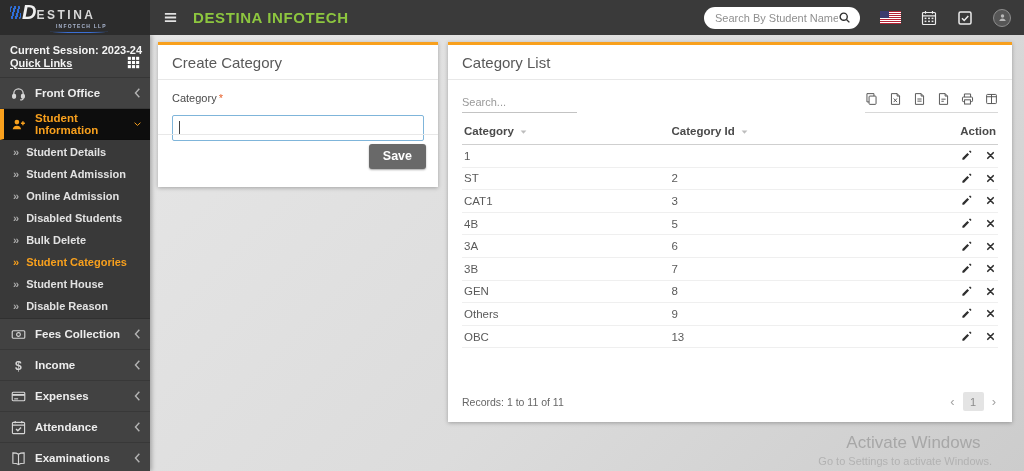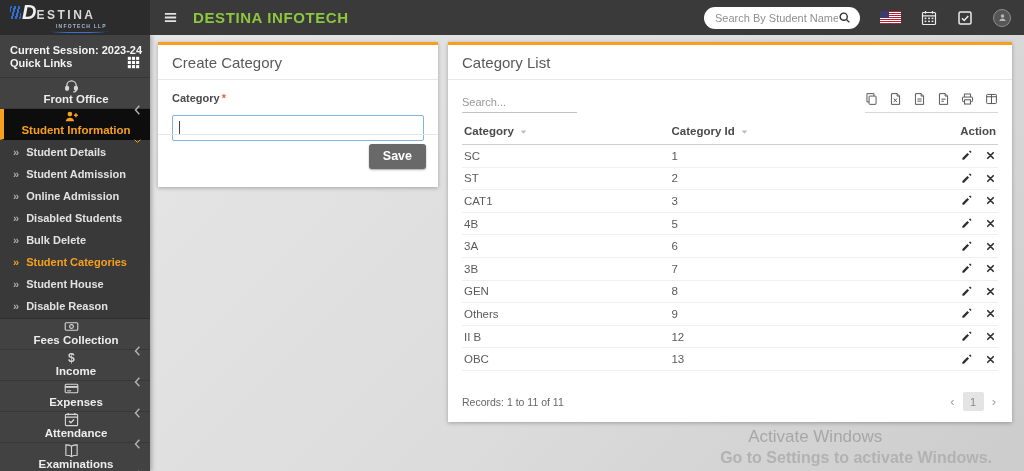"Quick Links" .quick-links { text-decoration: none -> underline }
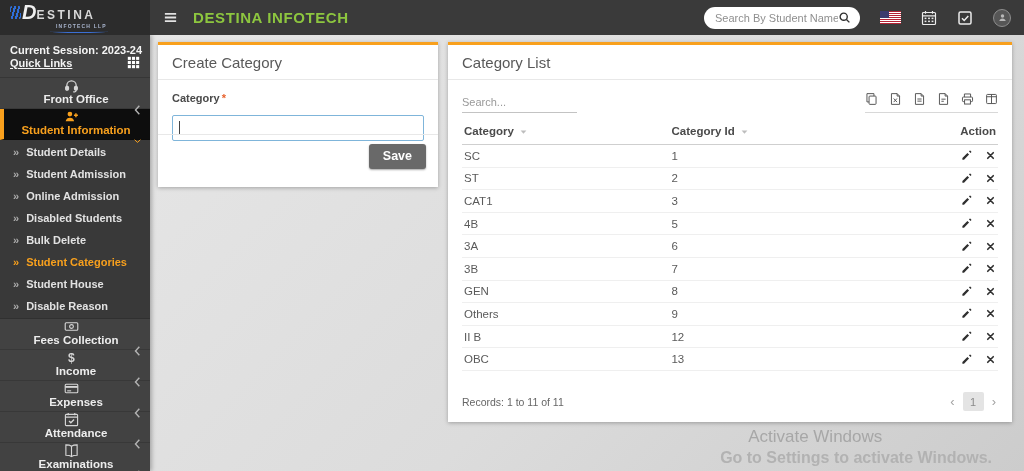"Front Office" .menu-item { flex-direction: column -> none }
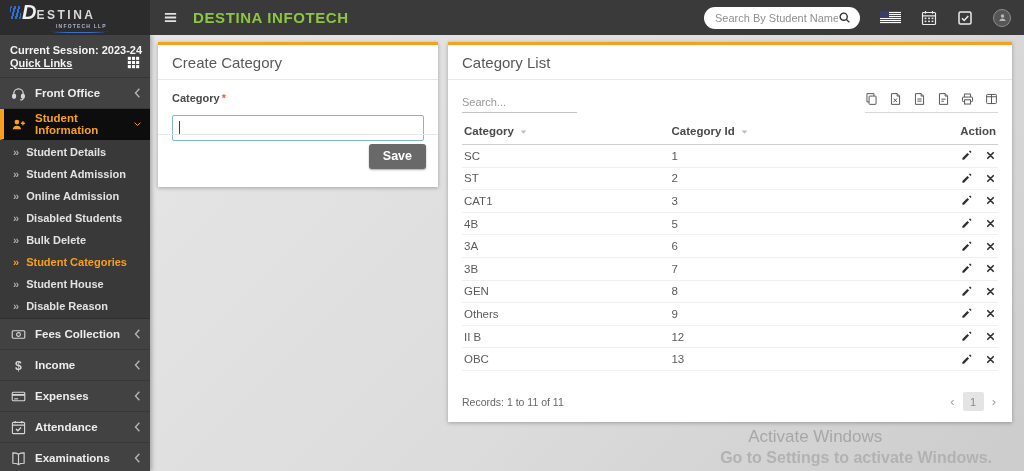"Category *" .field-label { font-weight: bold -> normal }
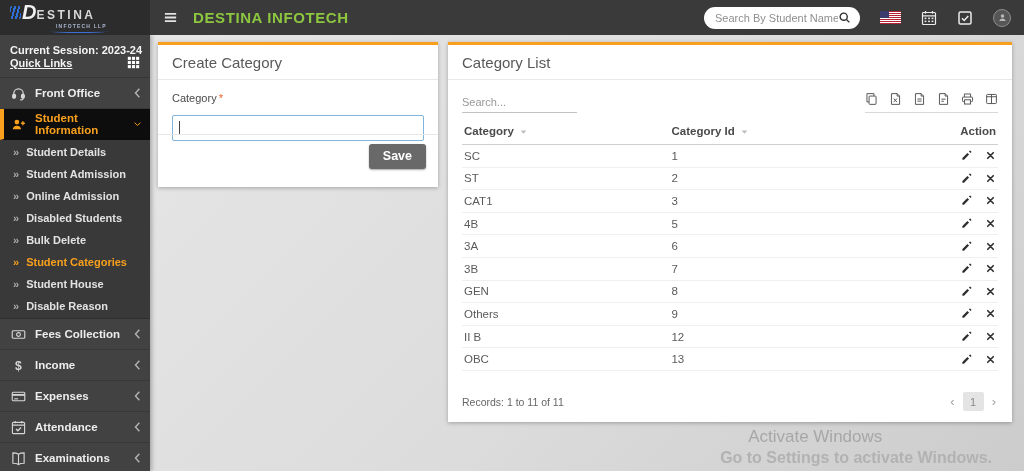"SC" div.cell-cat { html: <div>SC</div> -> none }
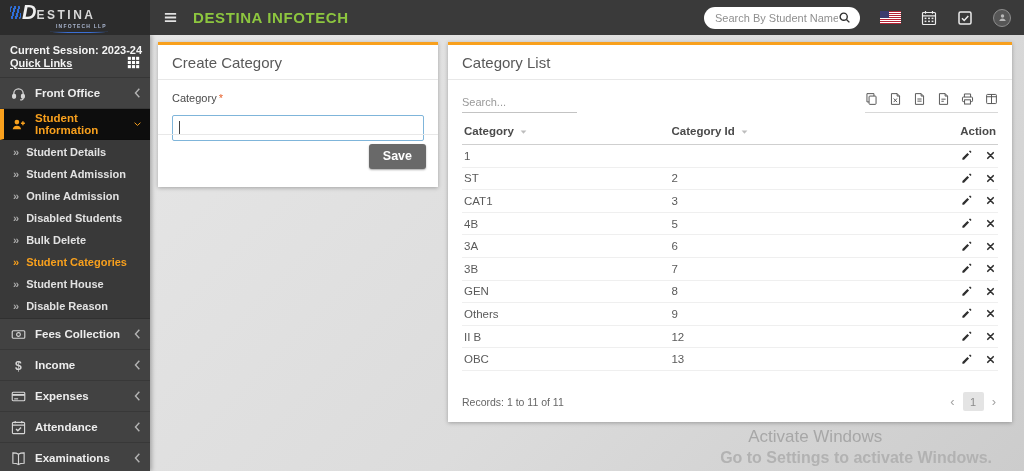"II B" div.t-row { html: <div> <div>II B</div> <div>12</div> <div> <span> <svg> <path></path> </svg> </span> <span> <svg> <path></path> </svg> </span> </div> </div> -> none }
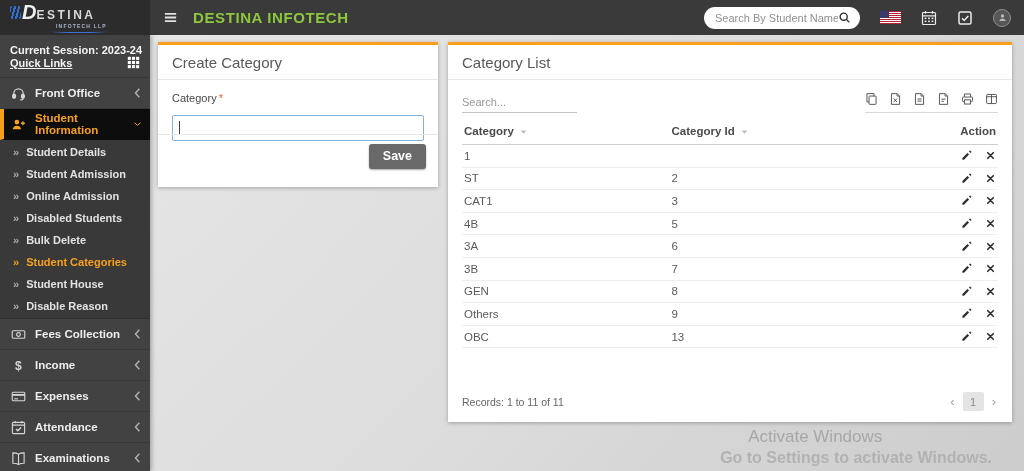"Go to Settings to activate" .wm2 { font-size: 16px -> 11px; font-weight: bold -> none }
